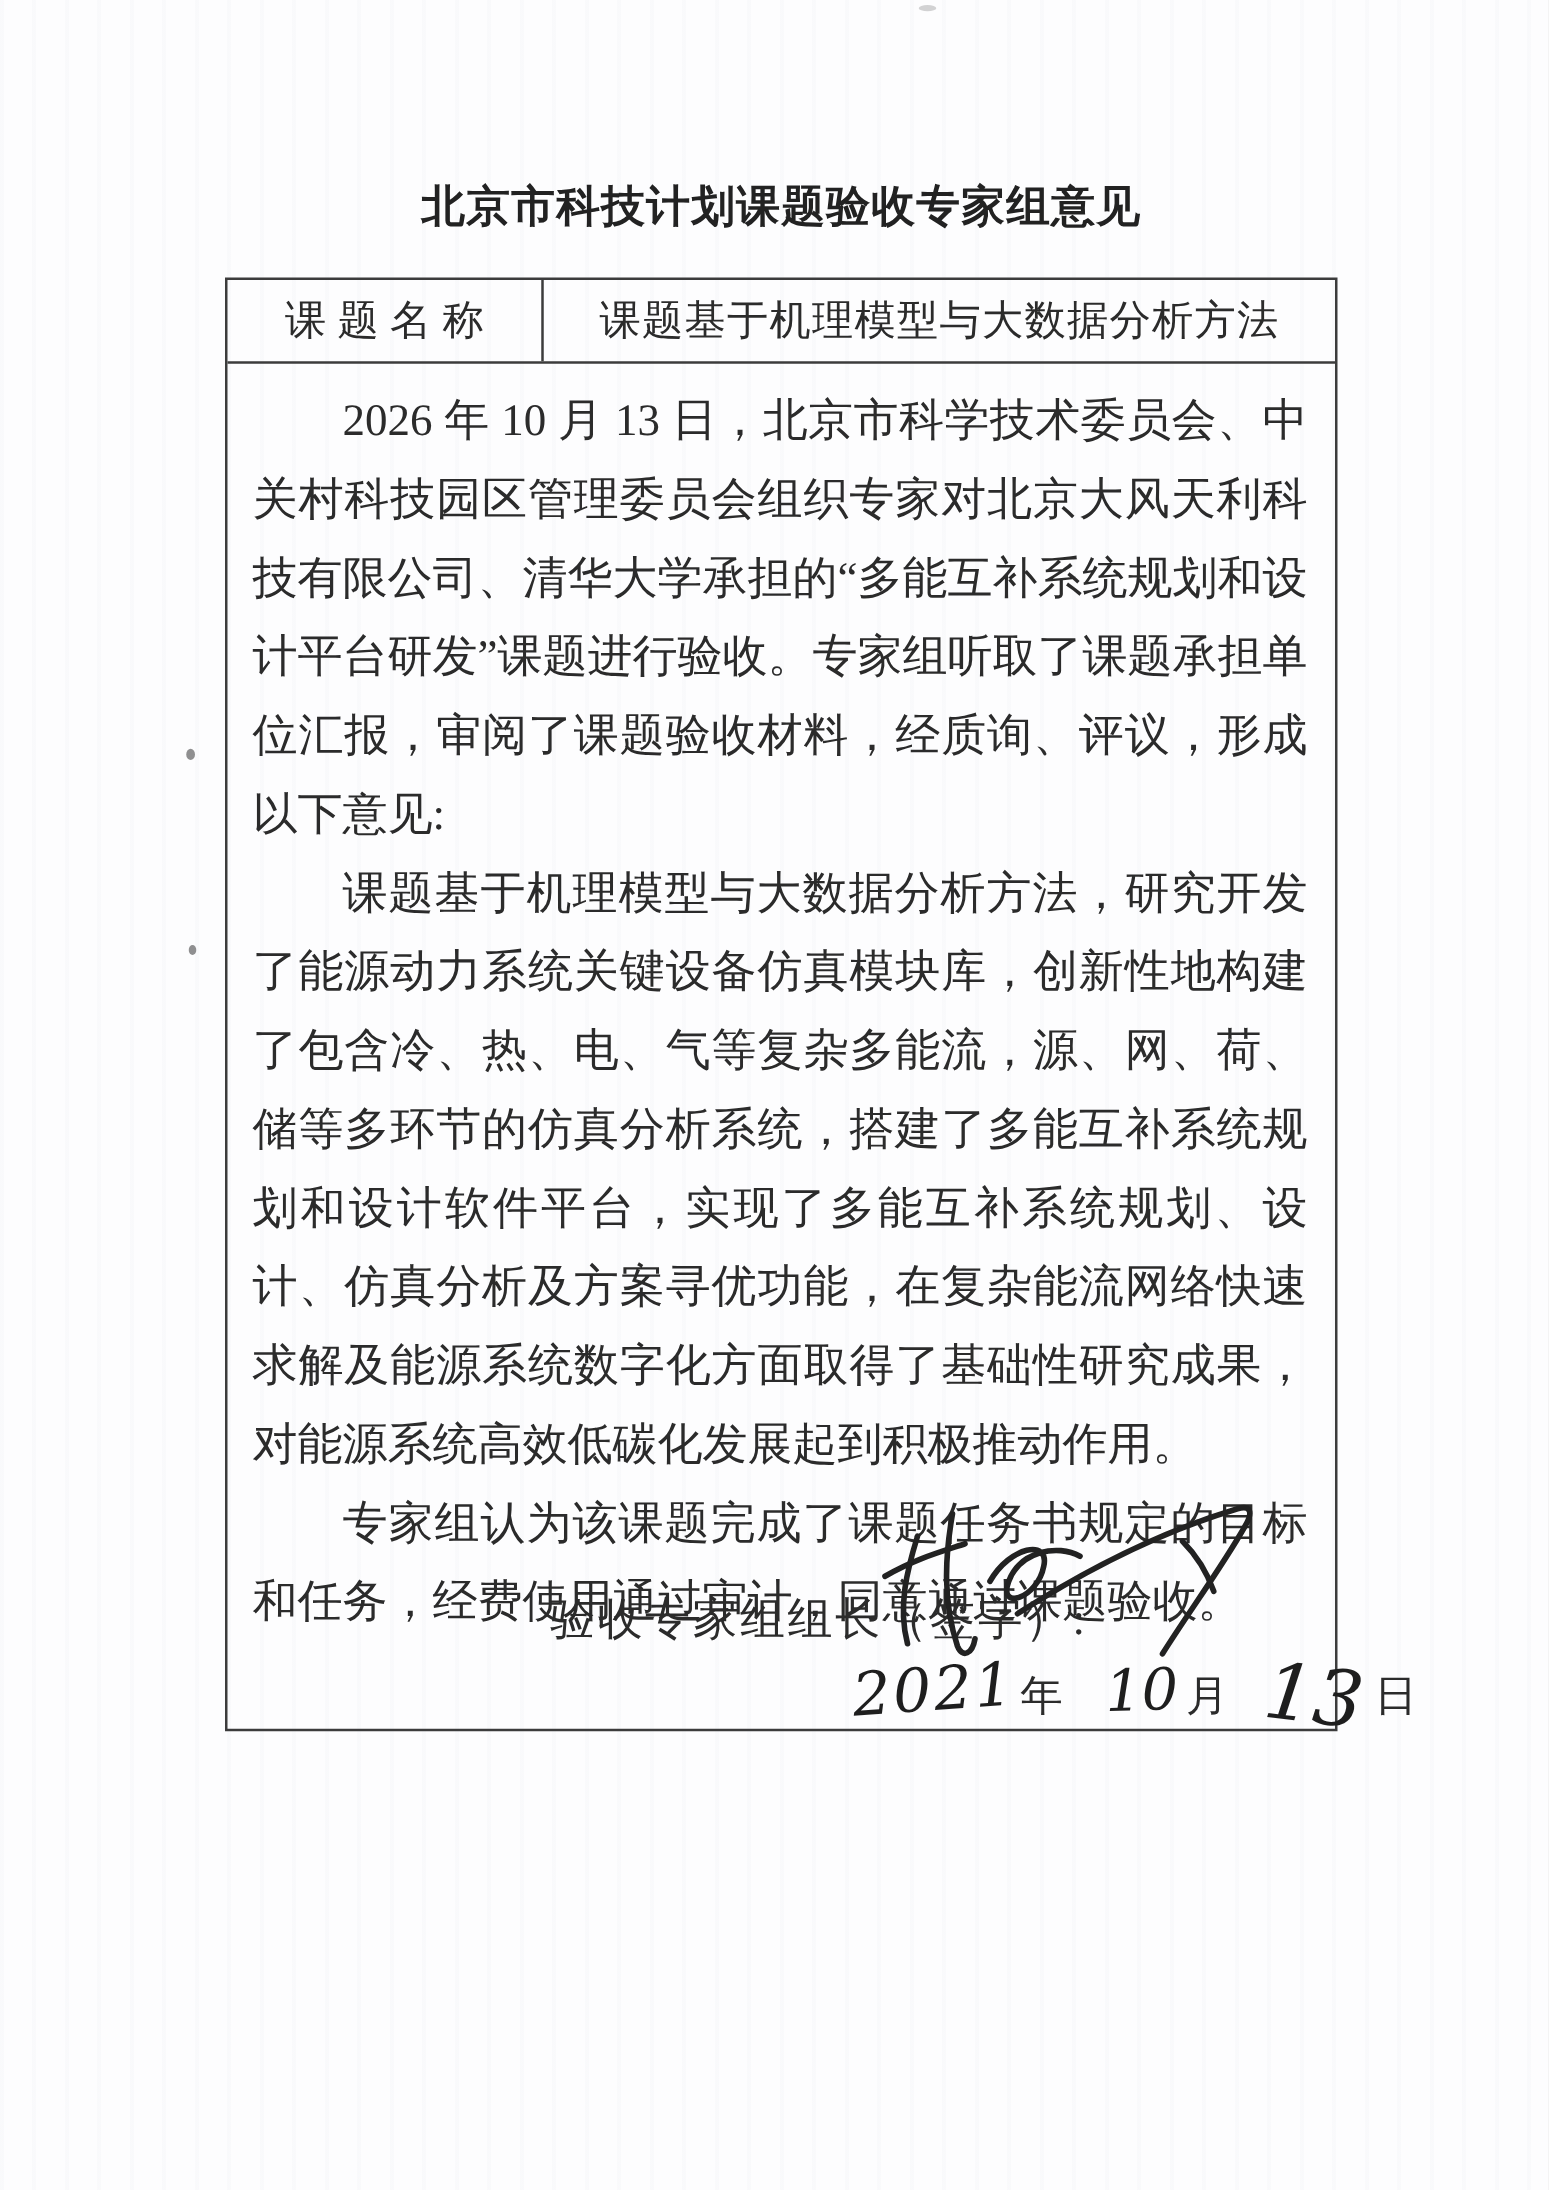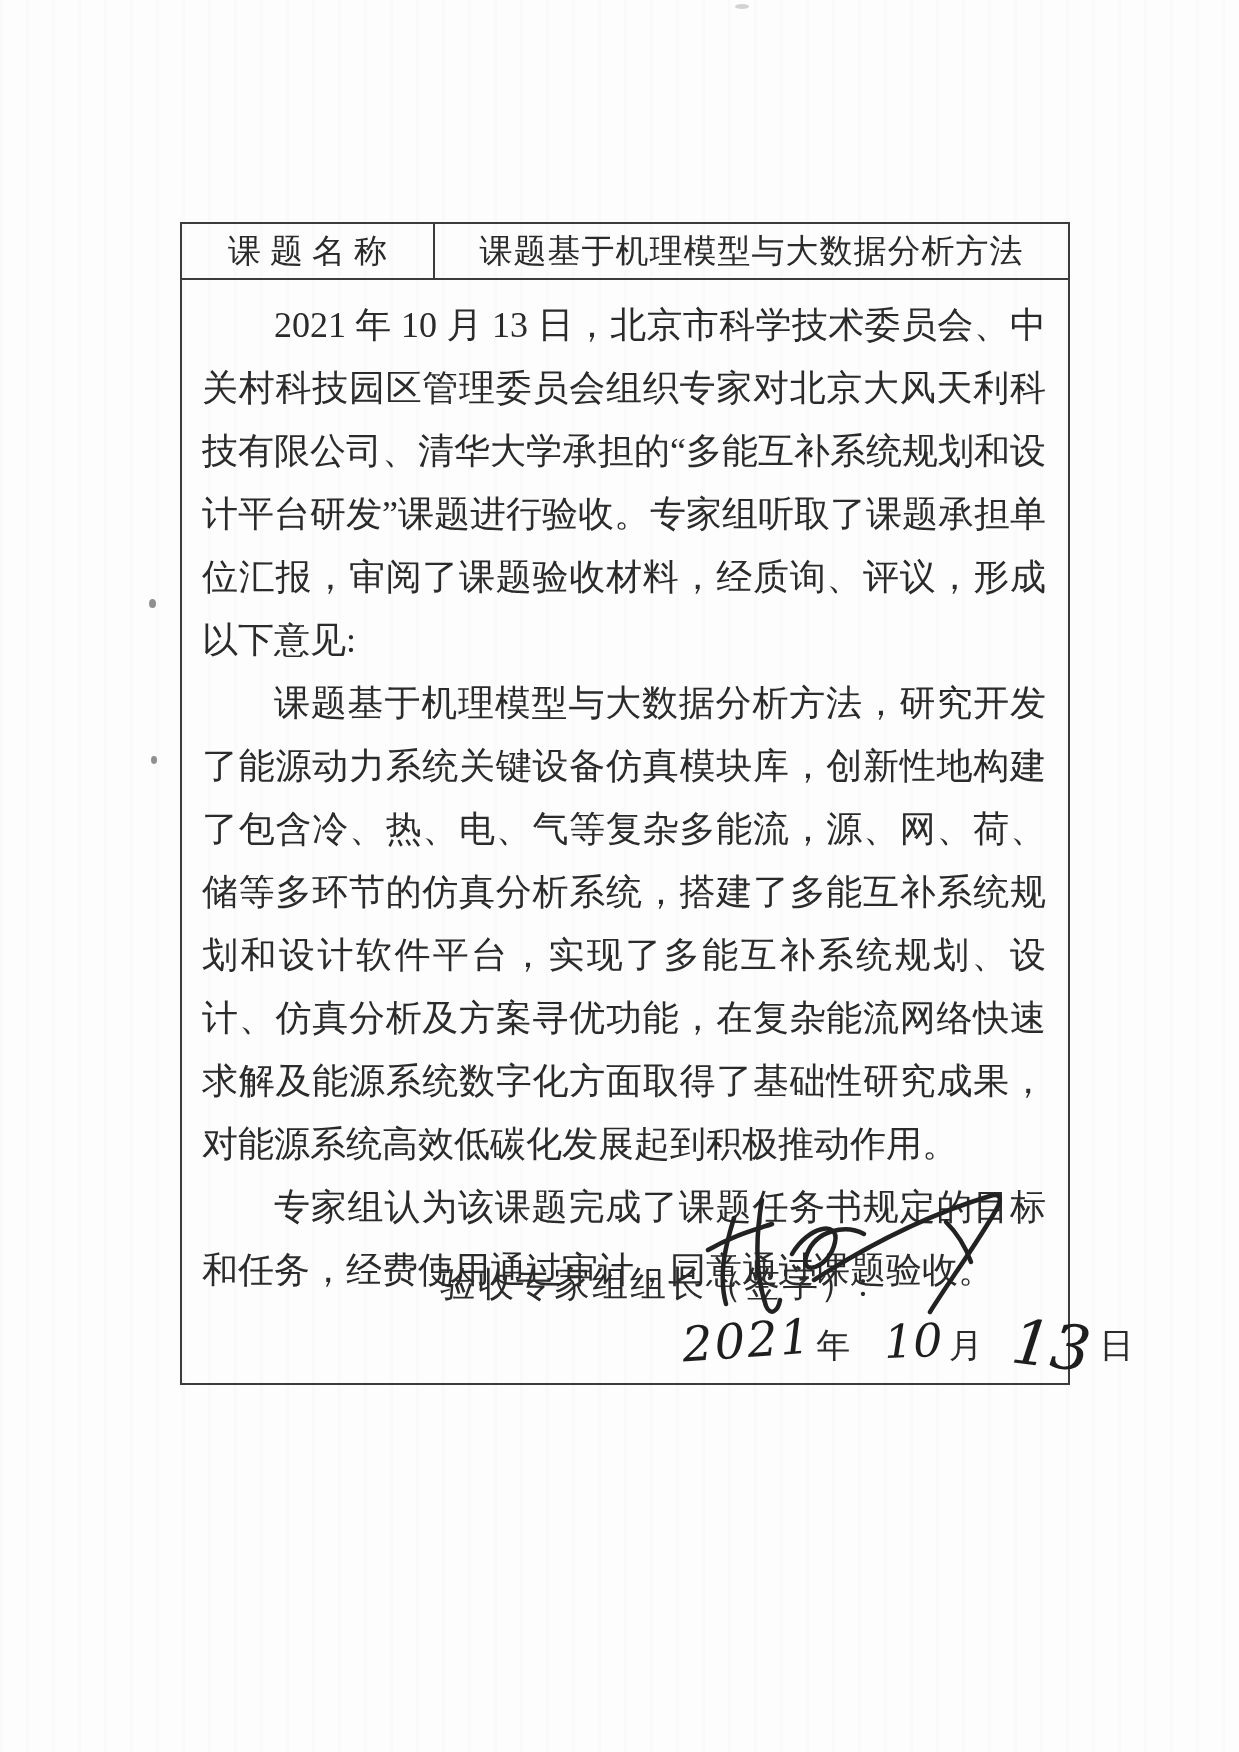"北京市科技计划课题验收专家组意见" h1.doc-title { html: none -> <h1>北京市科技计划课题验收专家组意见</h1> }
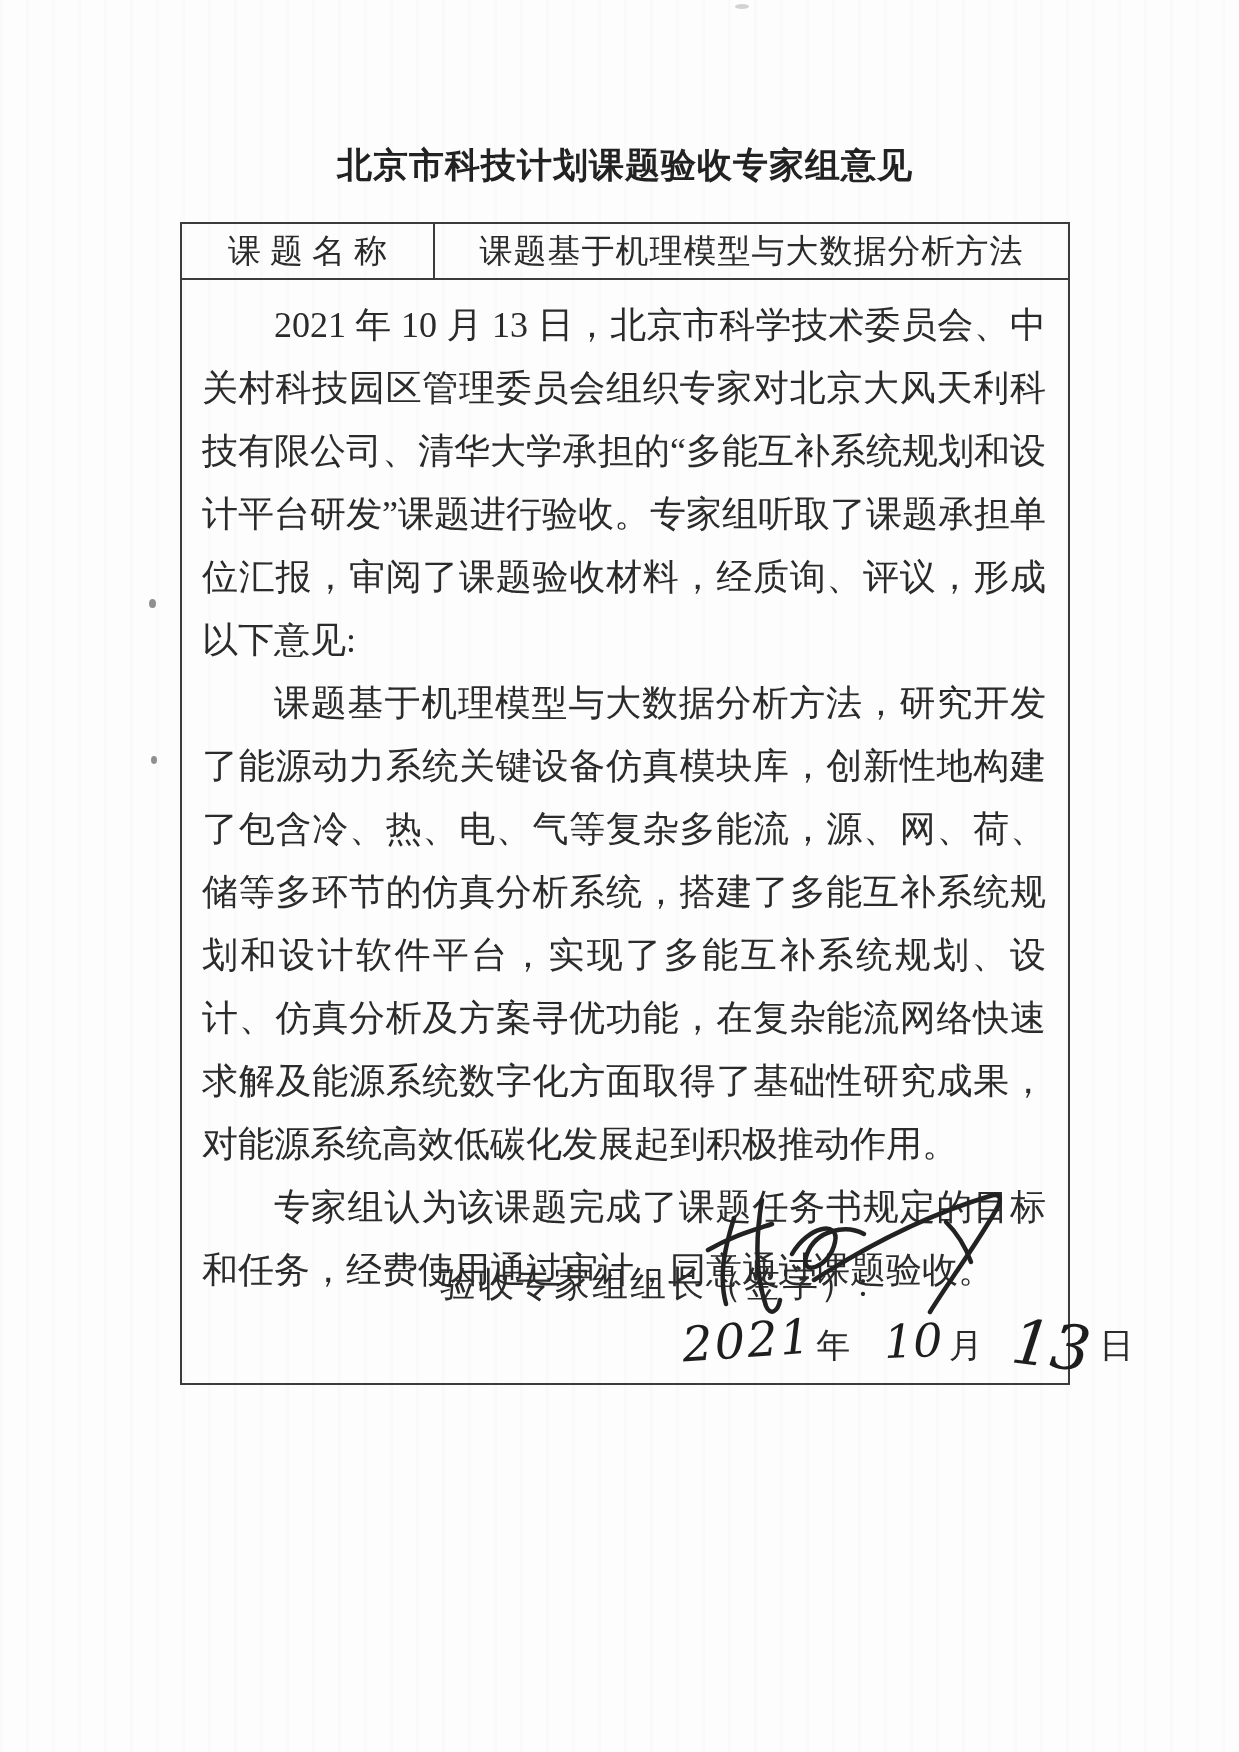"课题名称" .row-project { height: 56px -> 67px }
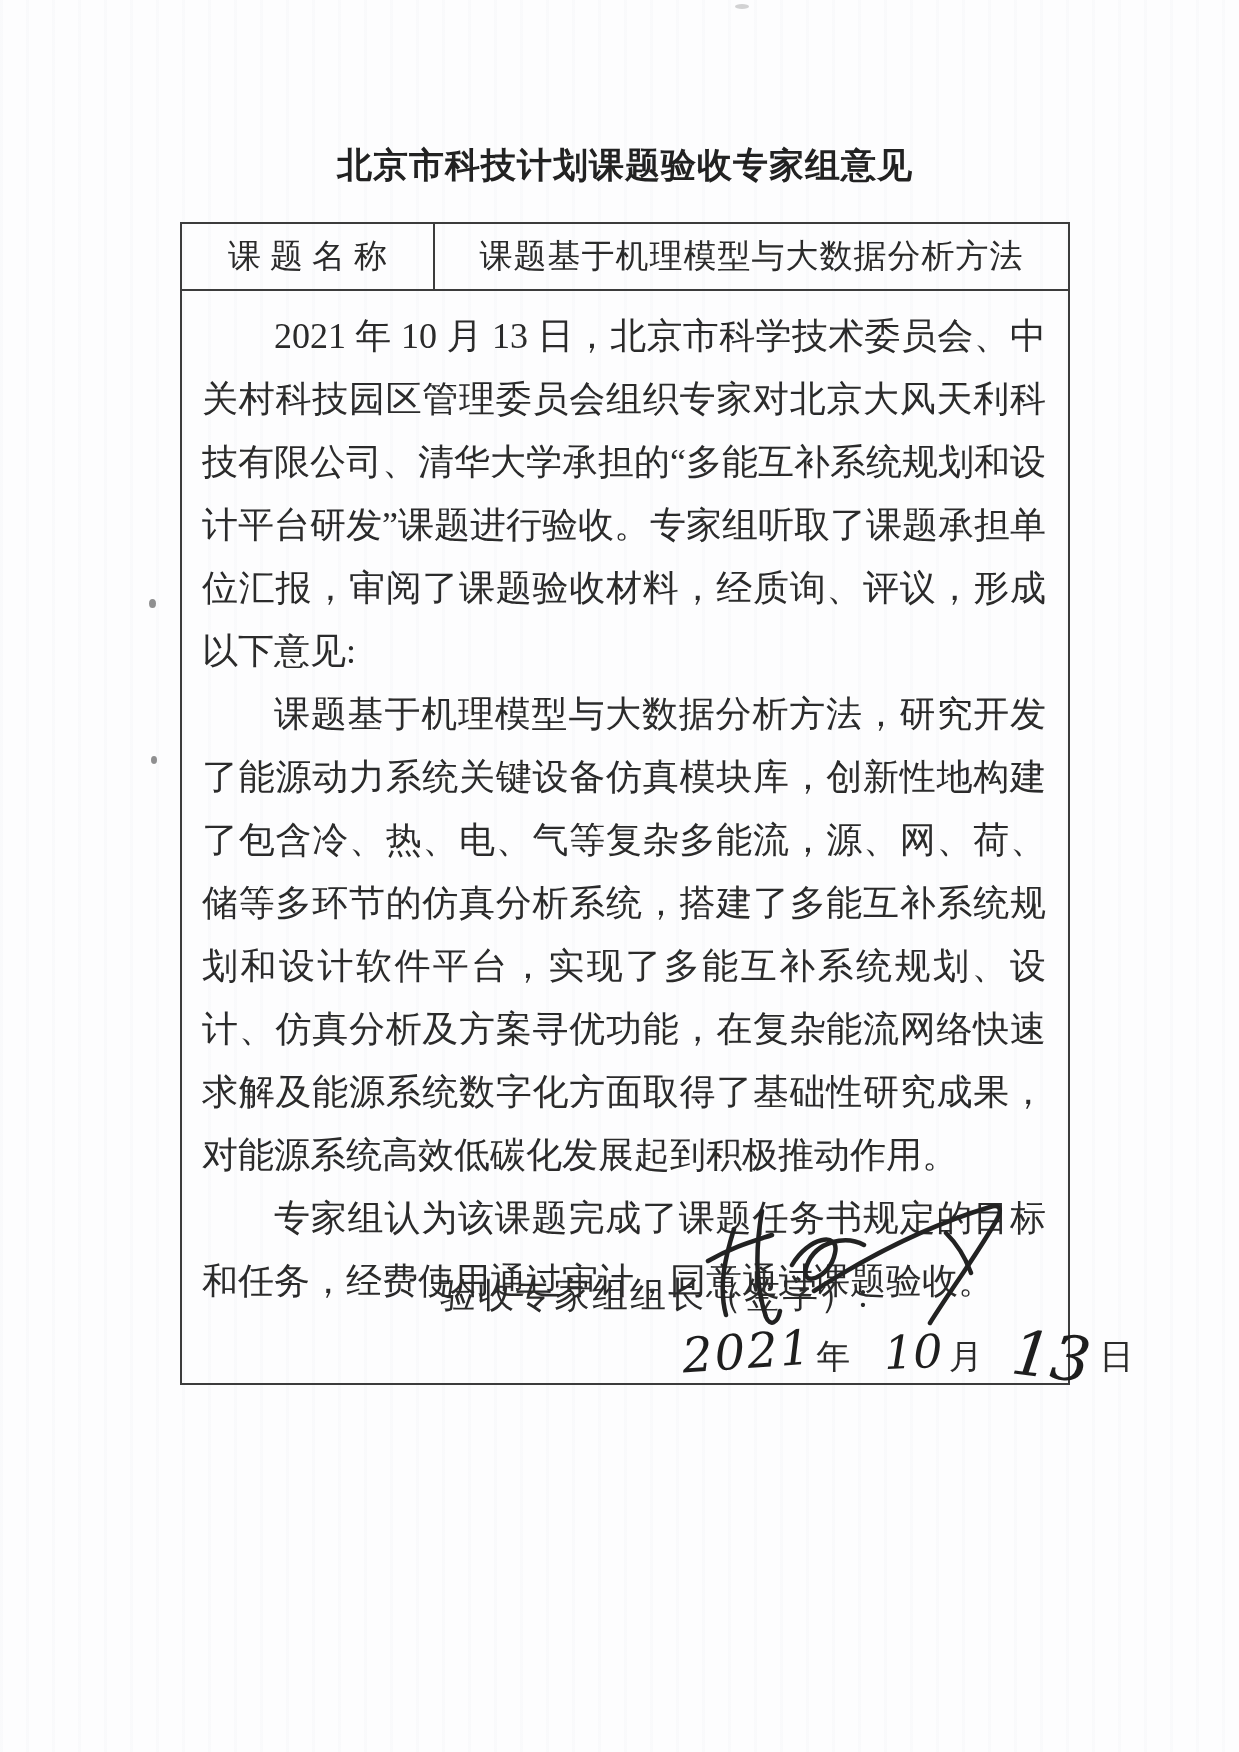"2021 年 10 月 13" p { text: 2021 -> 2026 }
